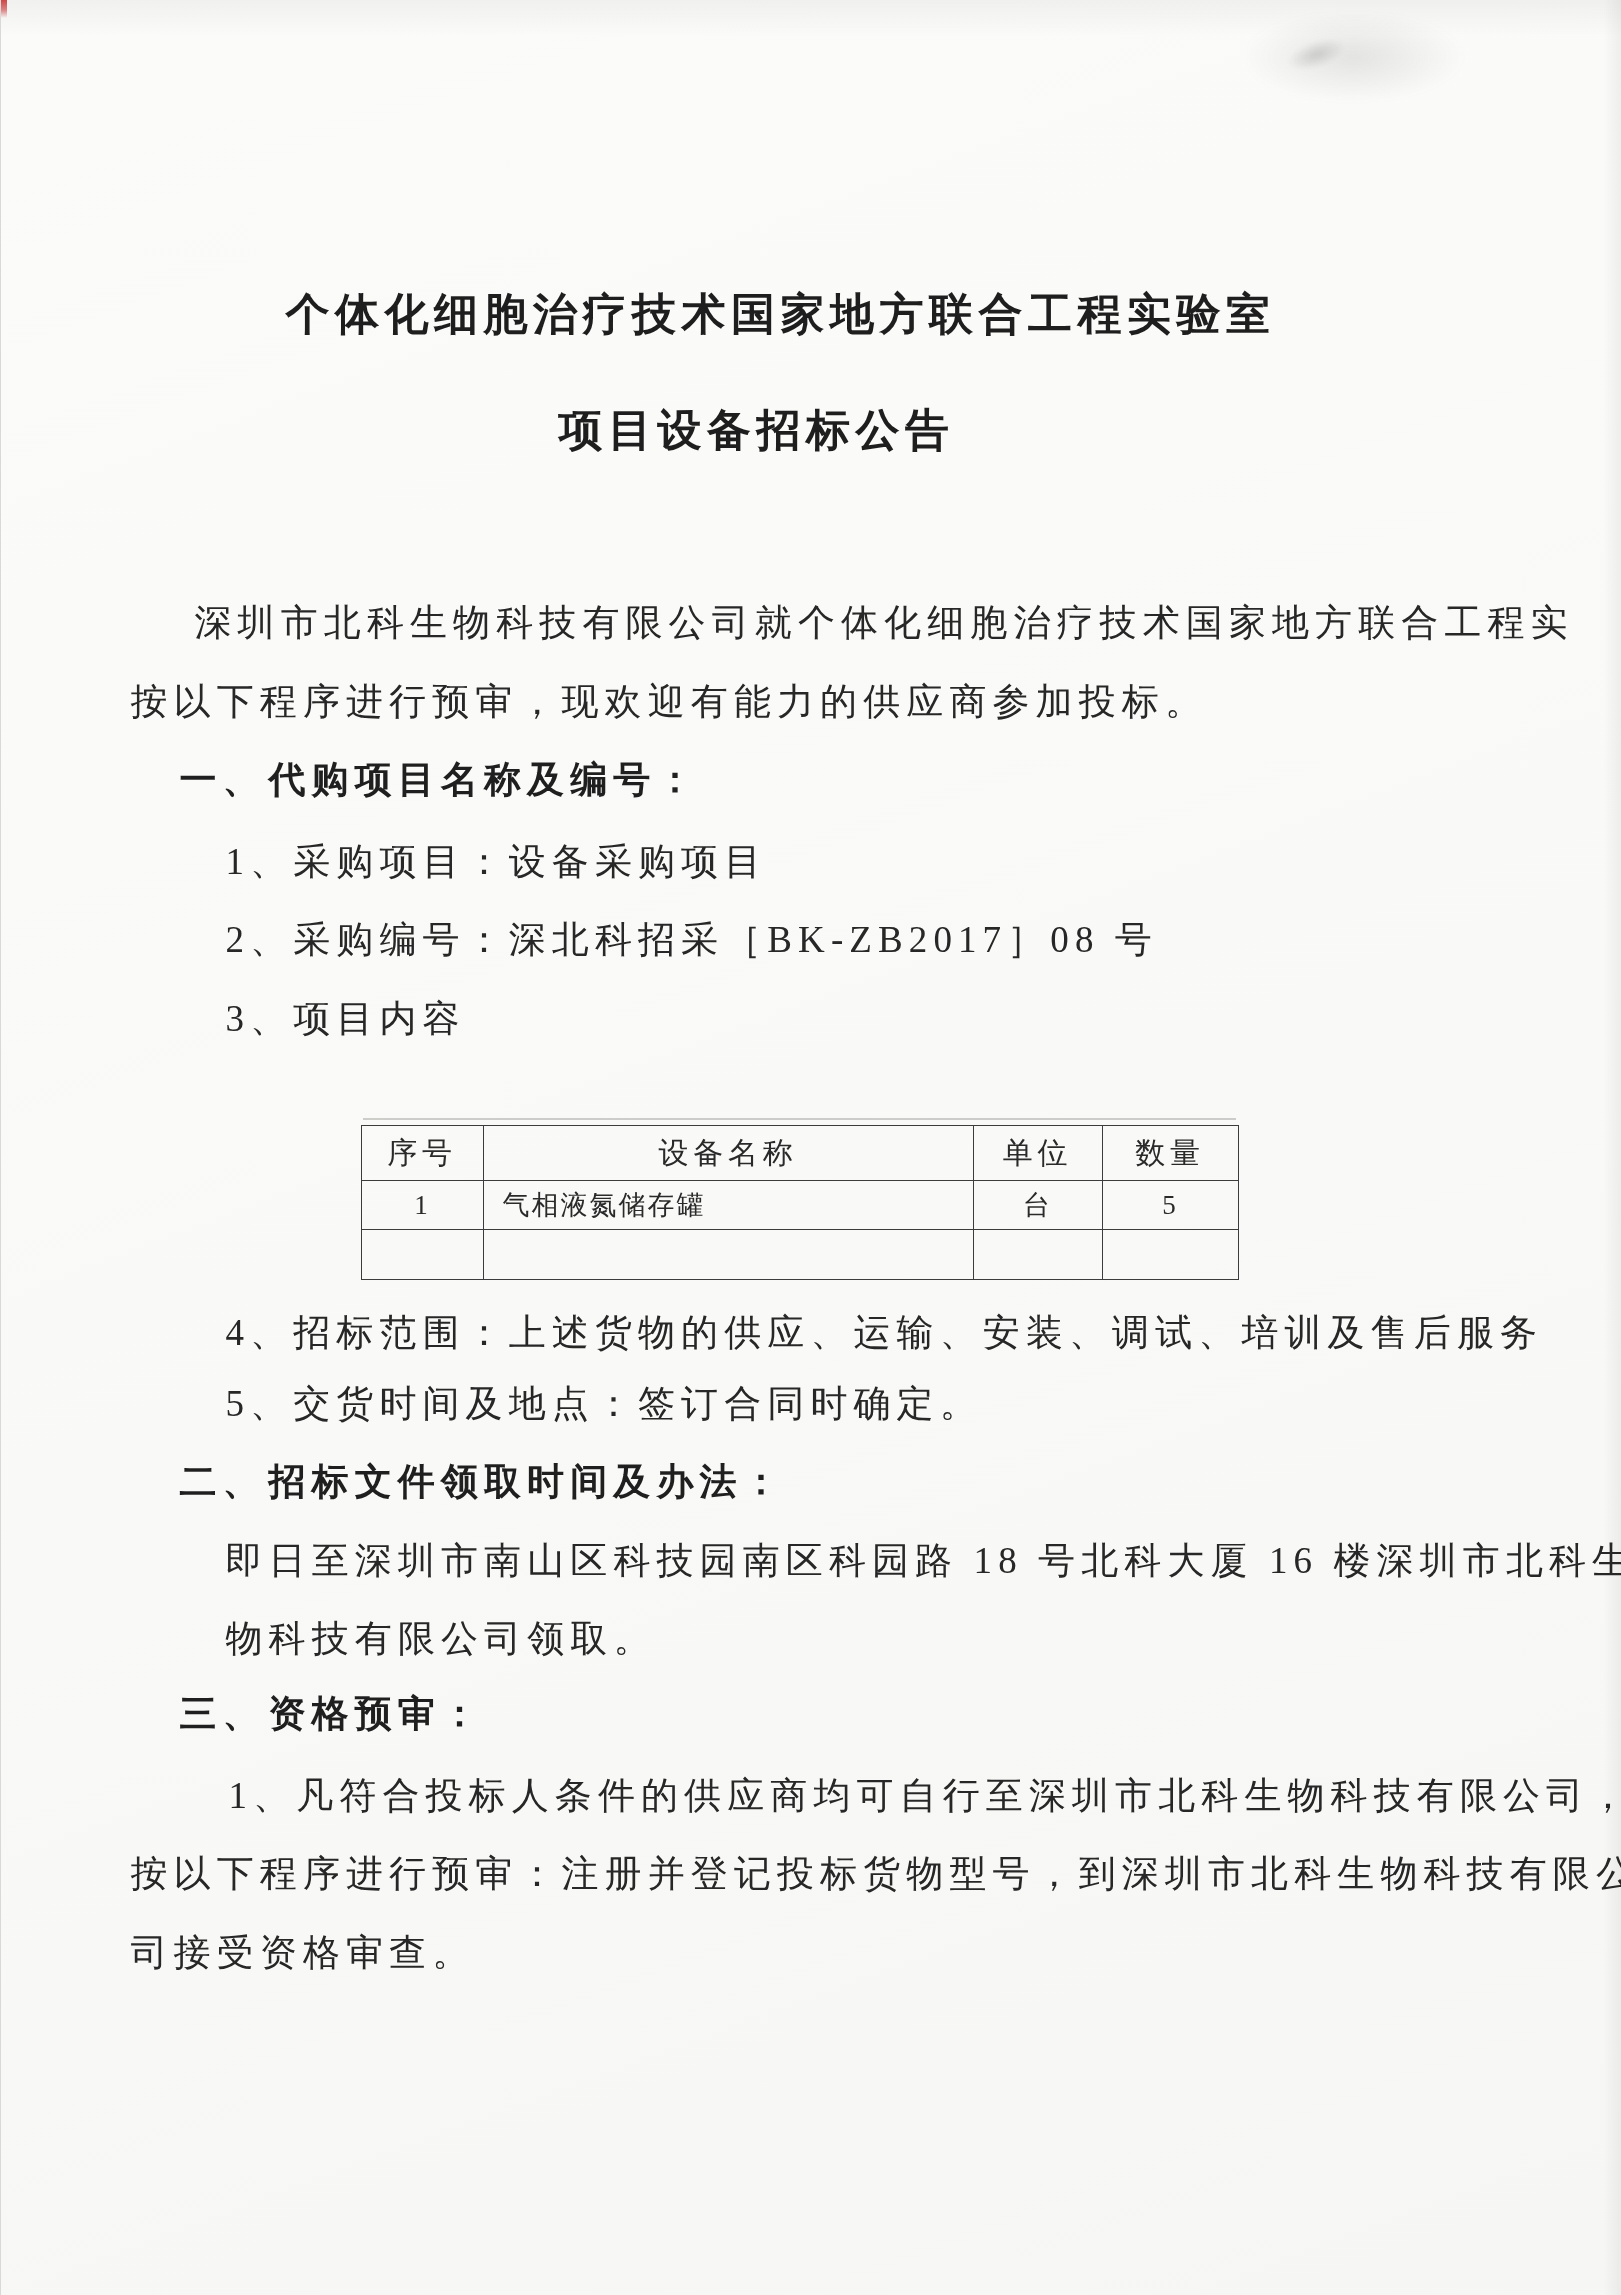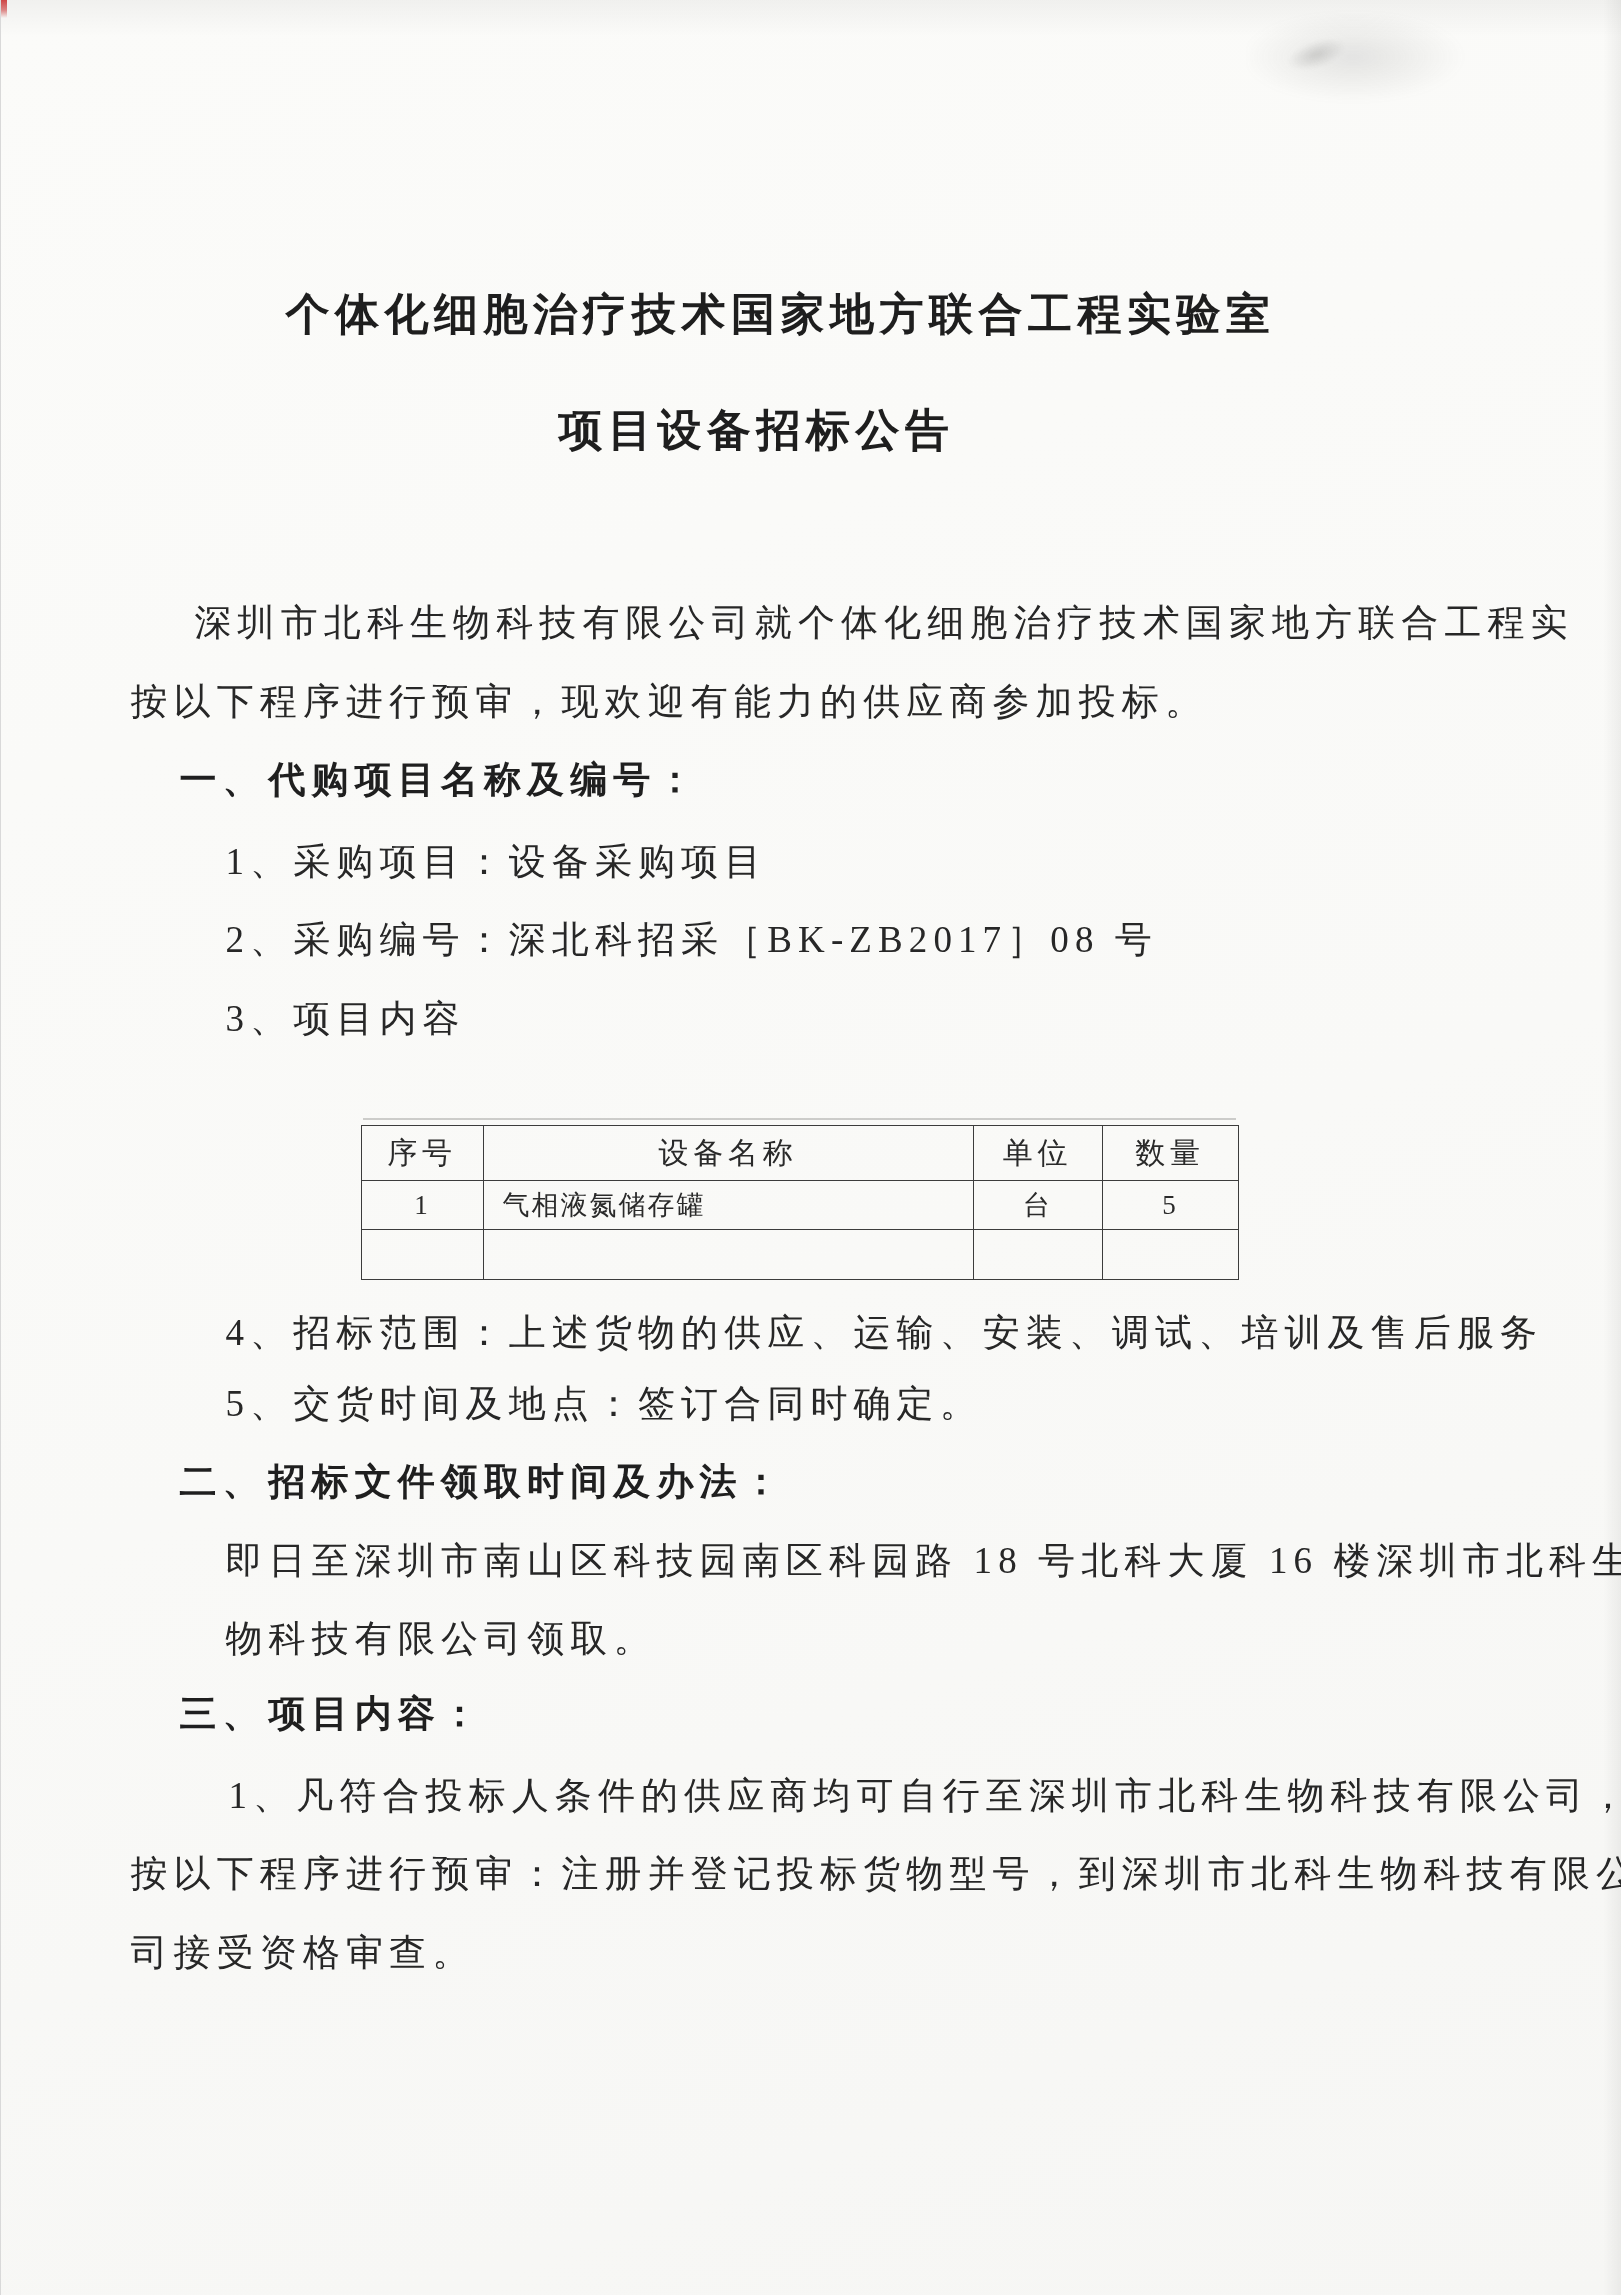"项目内容：" span { text: 项目内容 -> 资格预审 }
